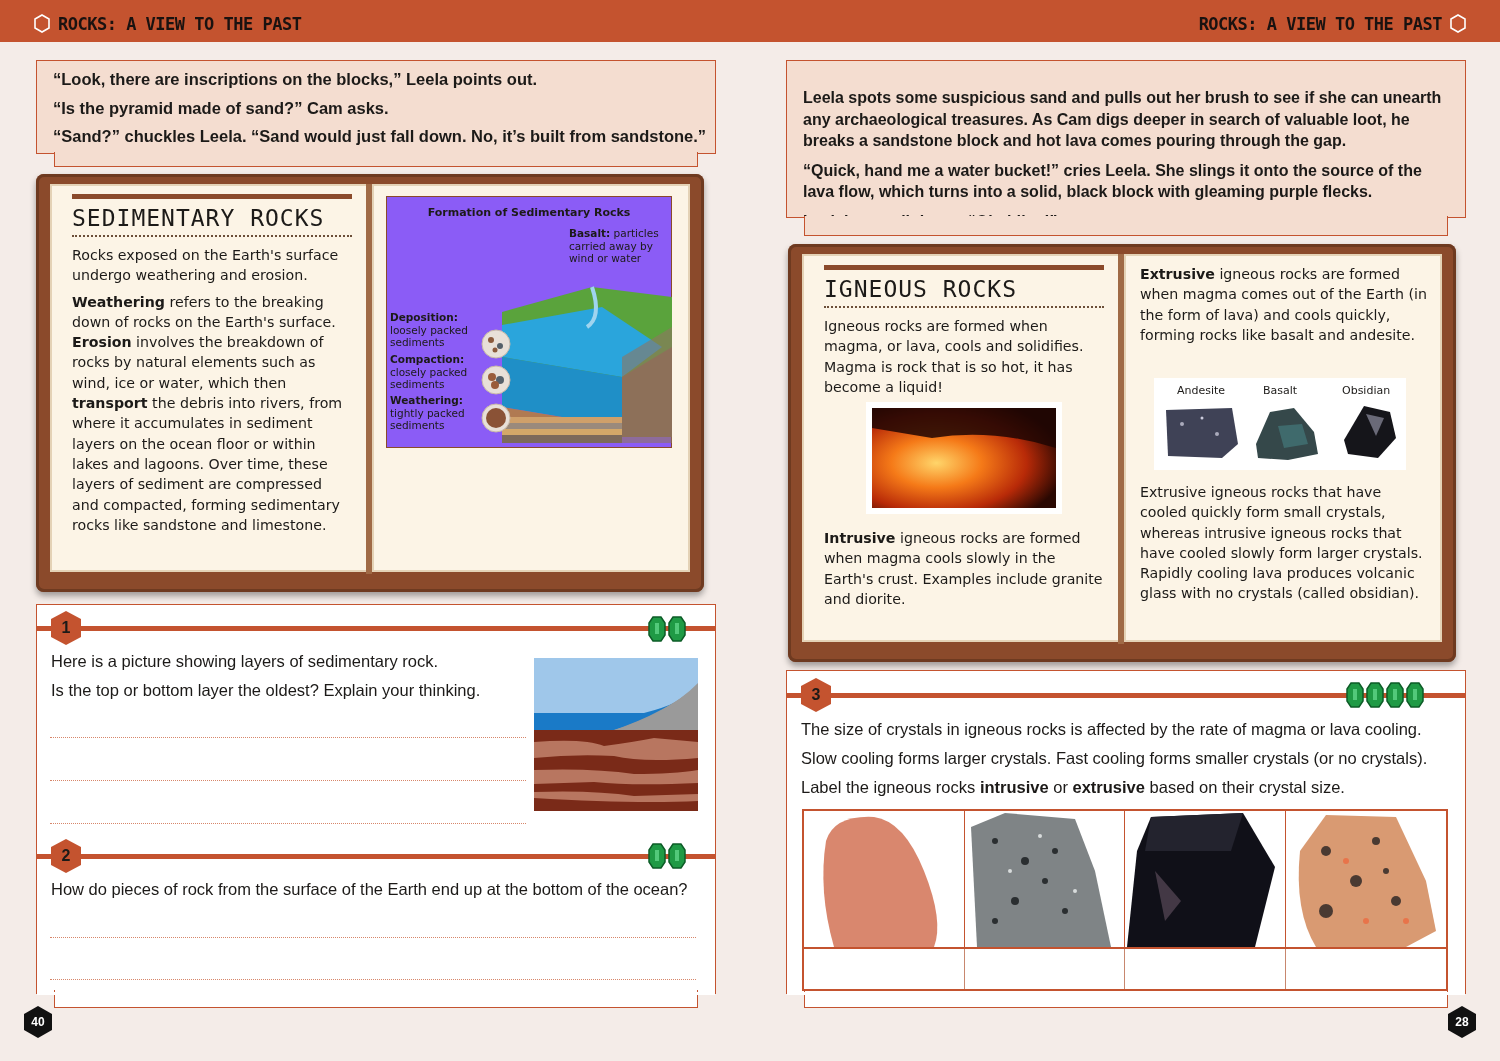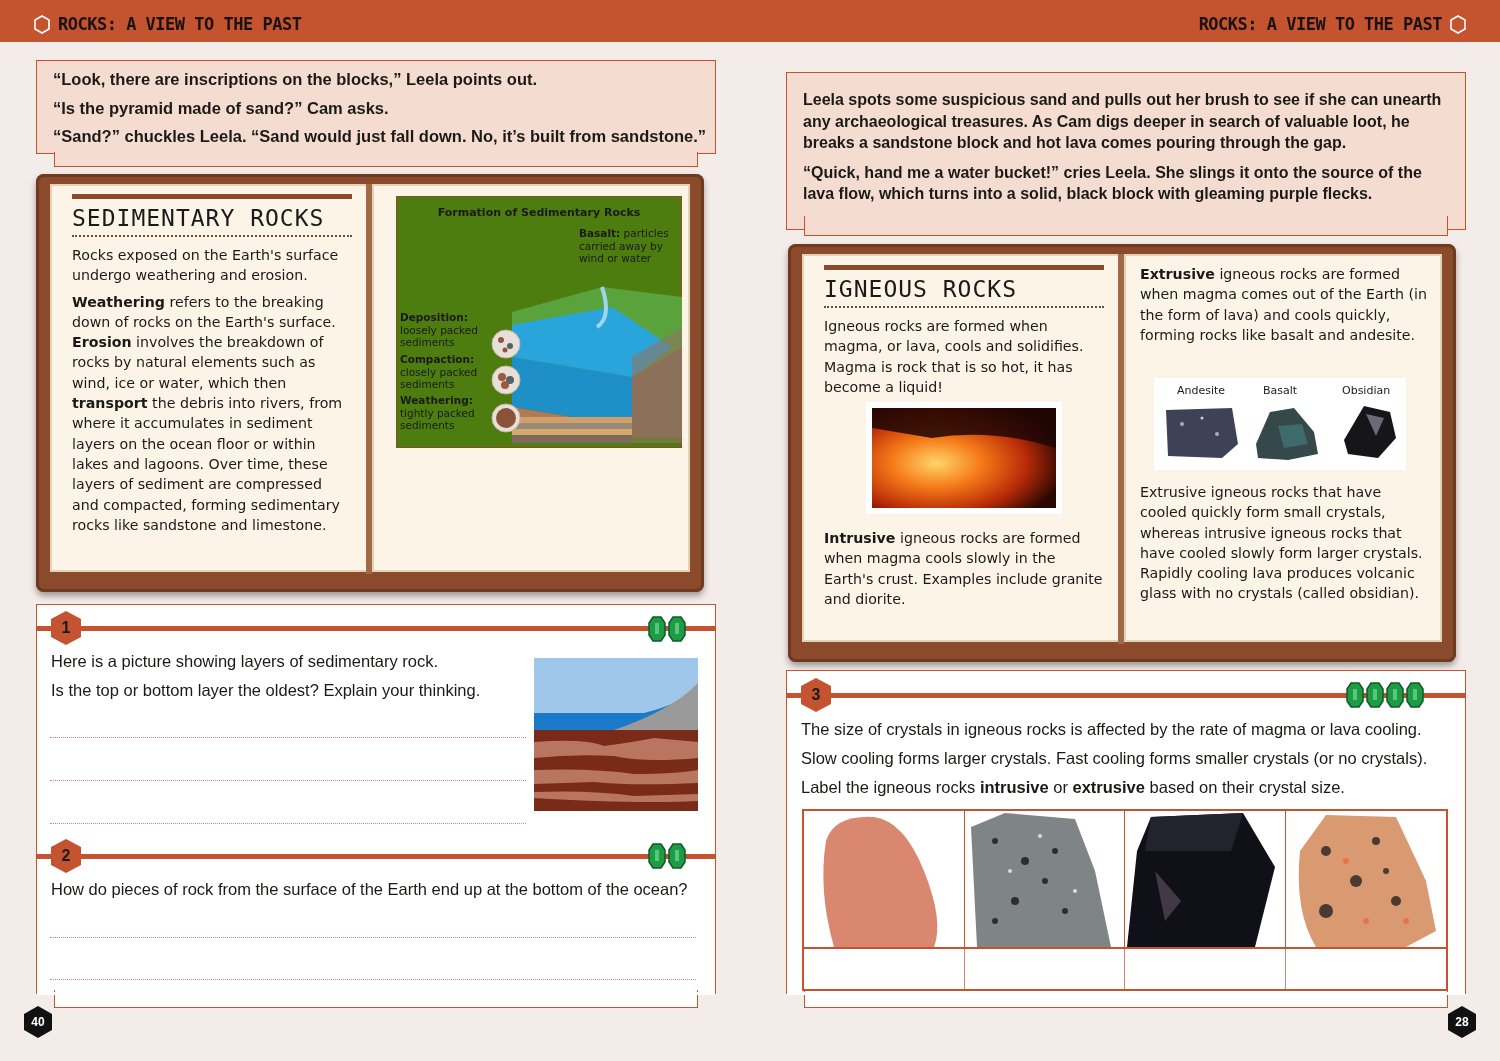"ROCKS: A VIEW TO THE" .header-title { align-items: center -> none }
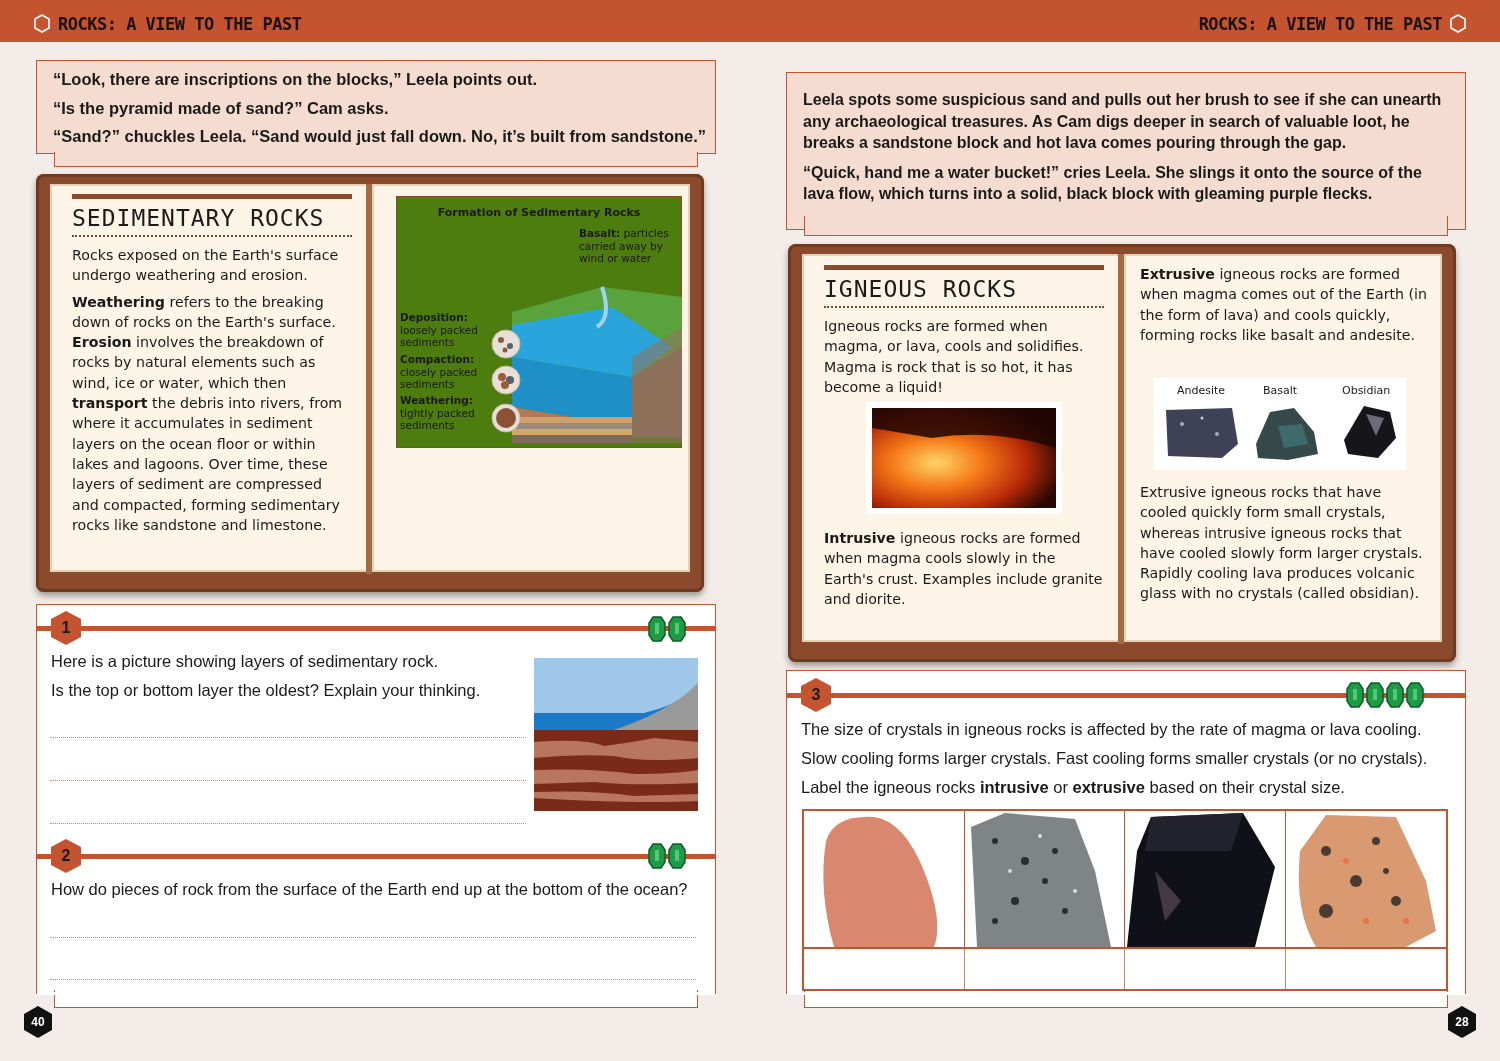"Leela spots some suspicious sand" div.story { margin-top: 12px -> none; padding: 16px 16px 0 16px -> 26px 16px 0 16px }
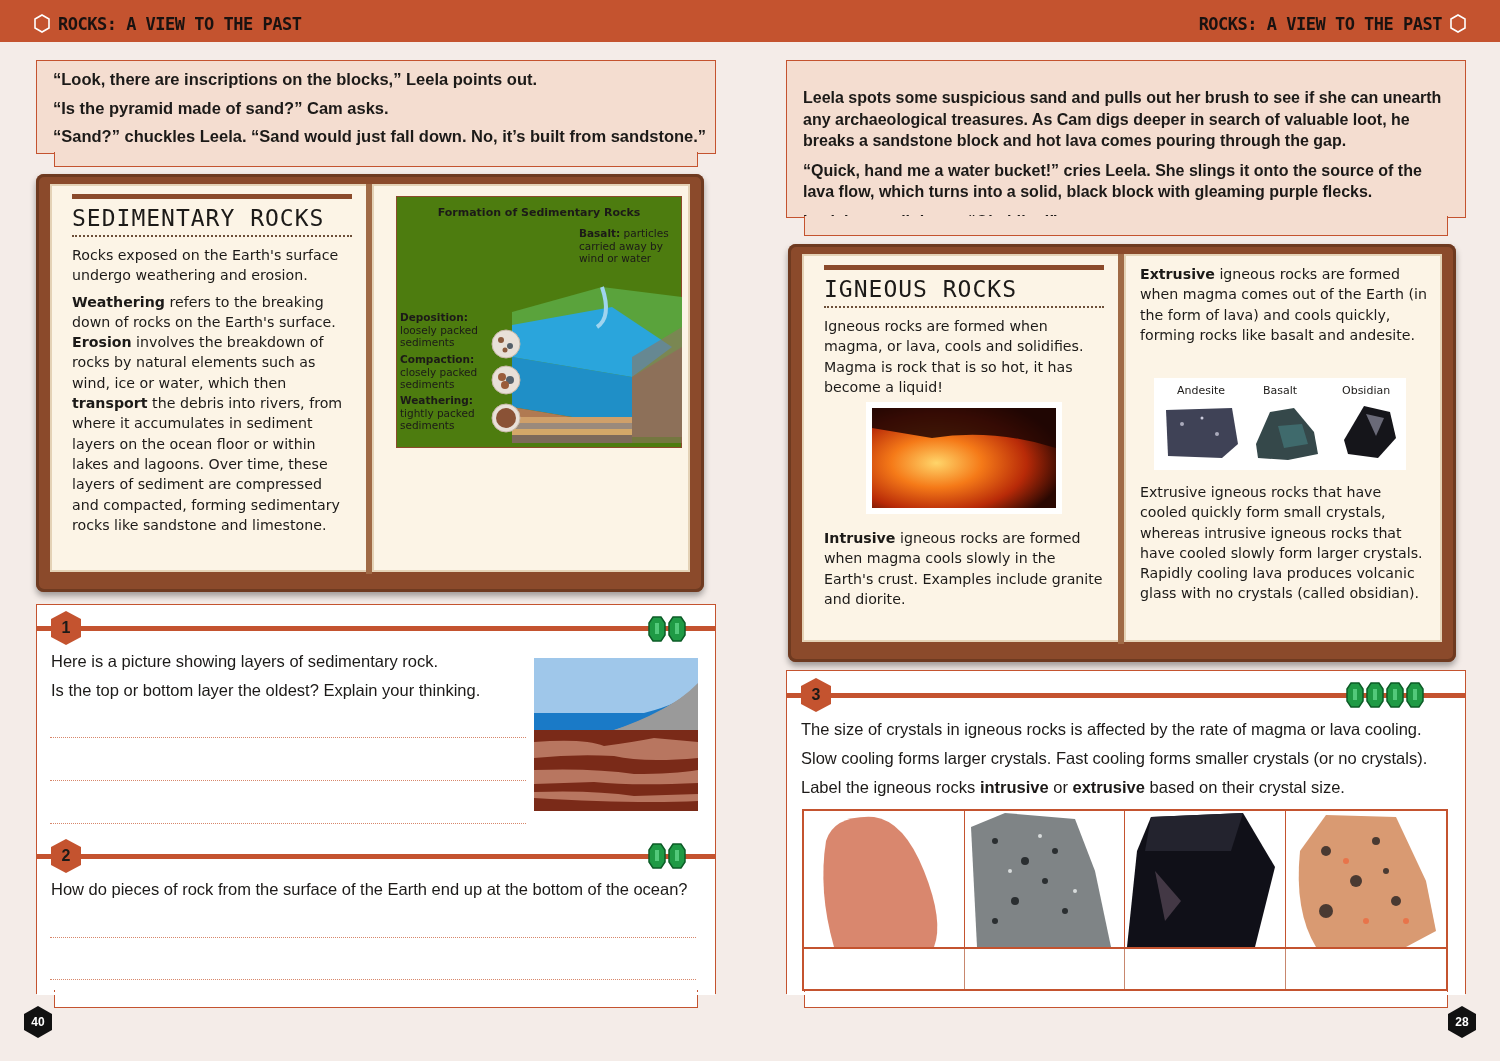"Formation of Sedimentary Rocks" .diagram { background: #4d7c0f -> #8b5cf6; margin-left: 10px -> none }
